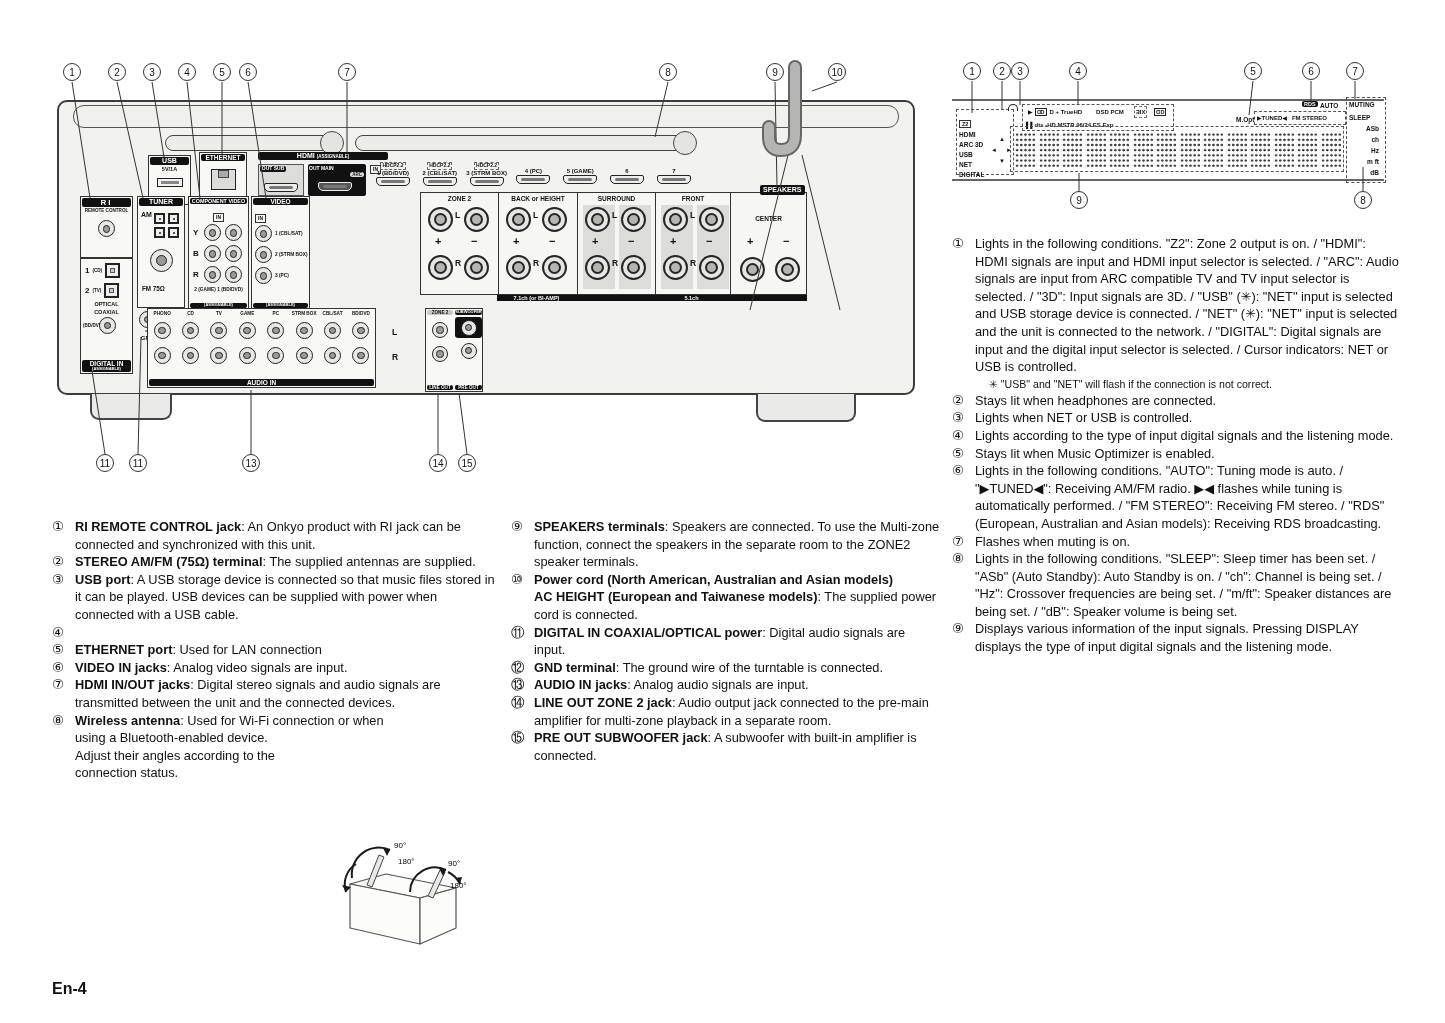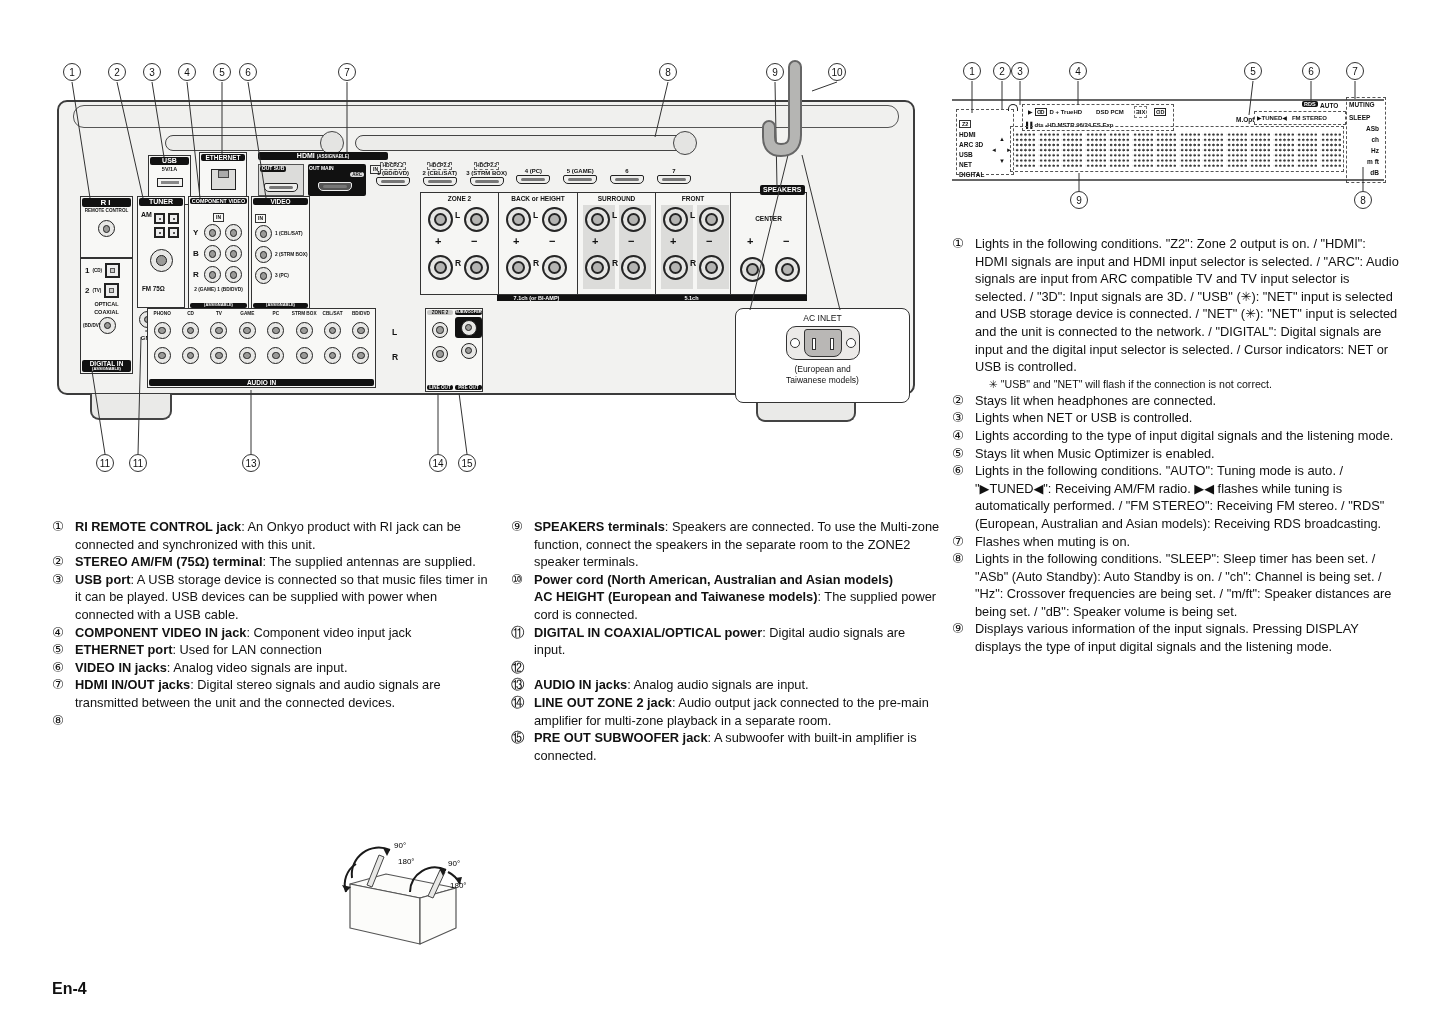"AC INLET" div.panelbox { html: <div> <div>AC INLET</div> <div> <div></div> <div></div> <div></div> <div> <div></div> <div></div> </div> </div> <div> <span>(European and</span><br> <span>Taiwanese models)</span> </div> </div> -> none }
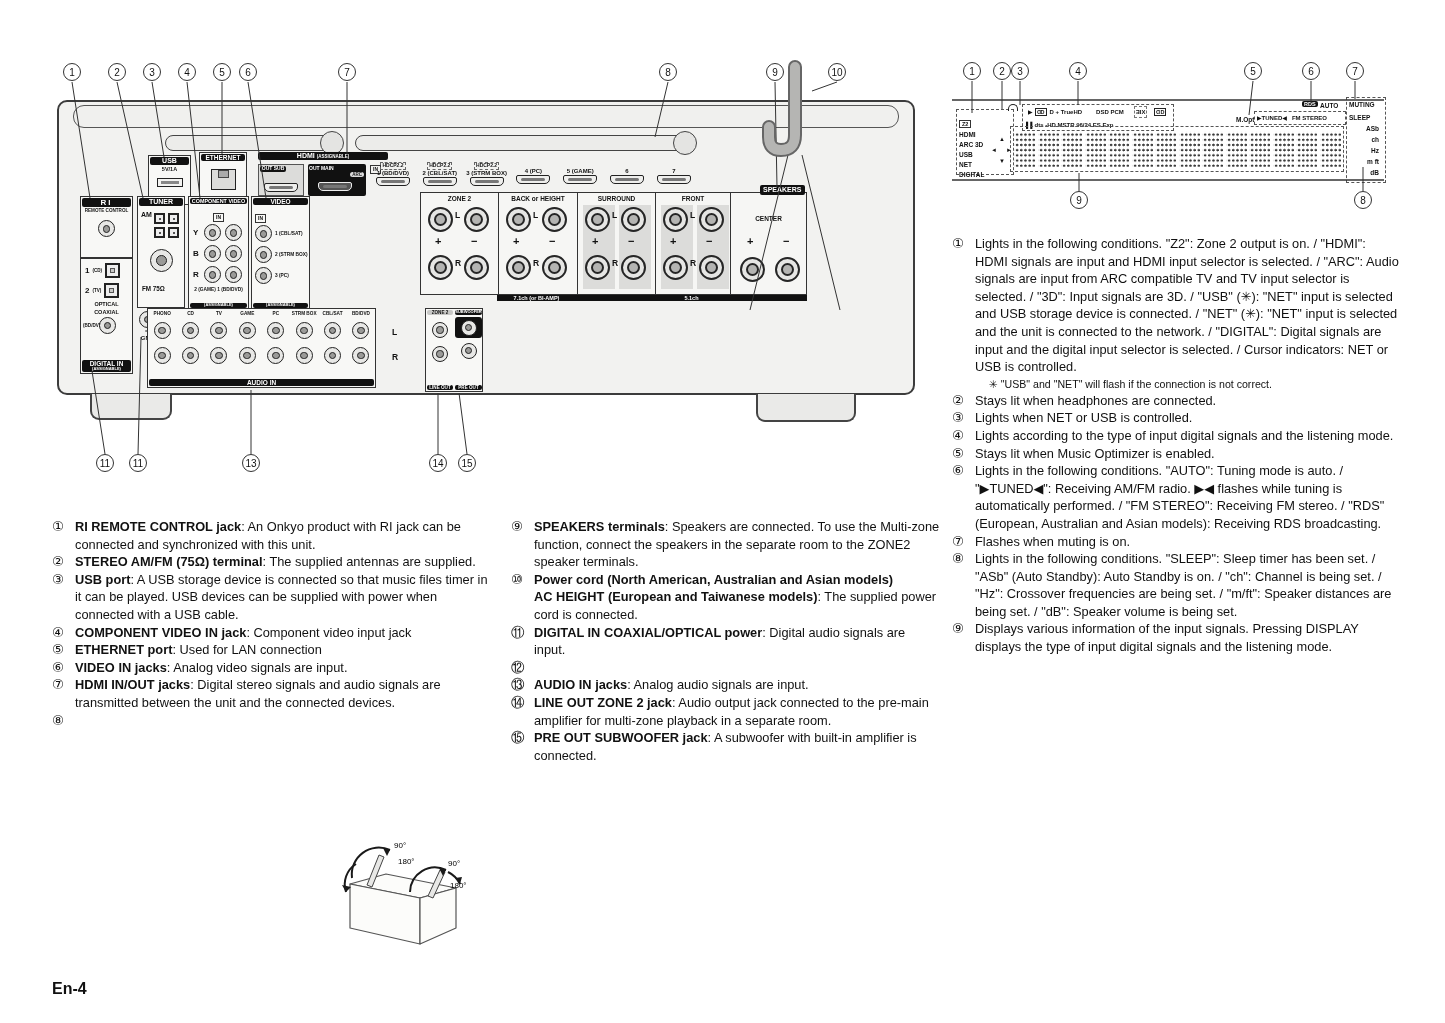": A USB storage device" span { text: timer -> stored }
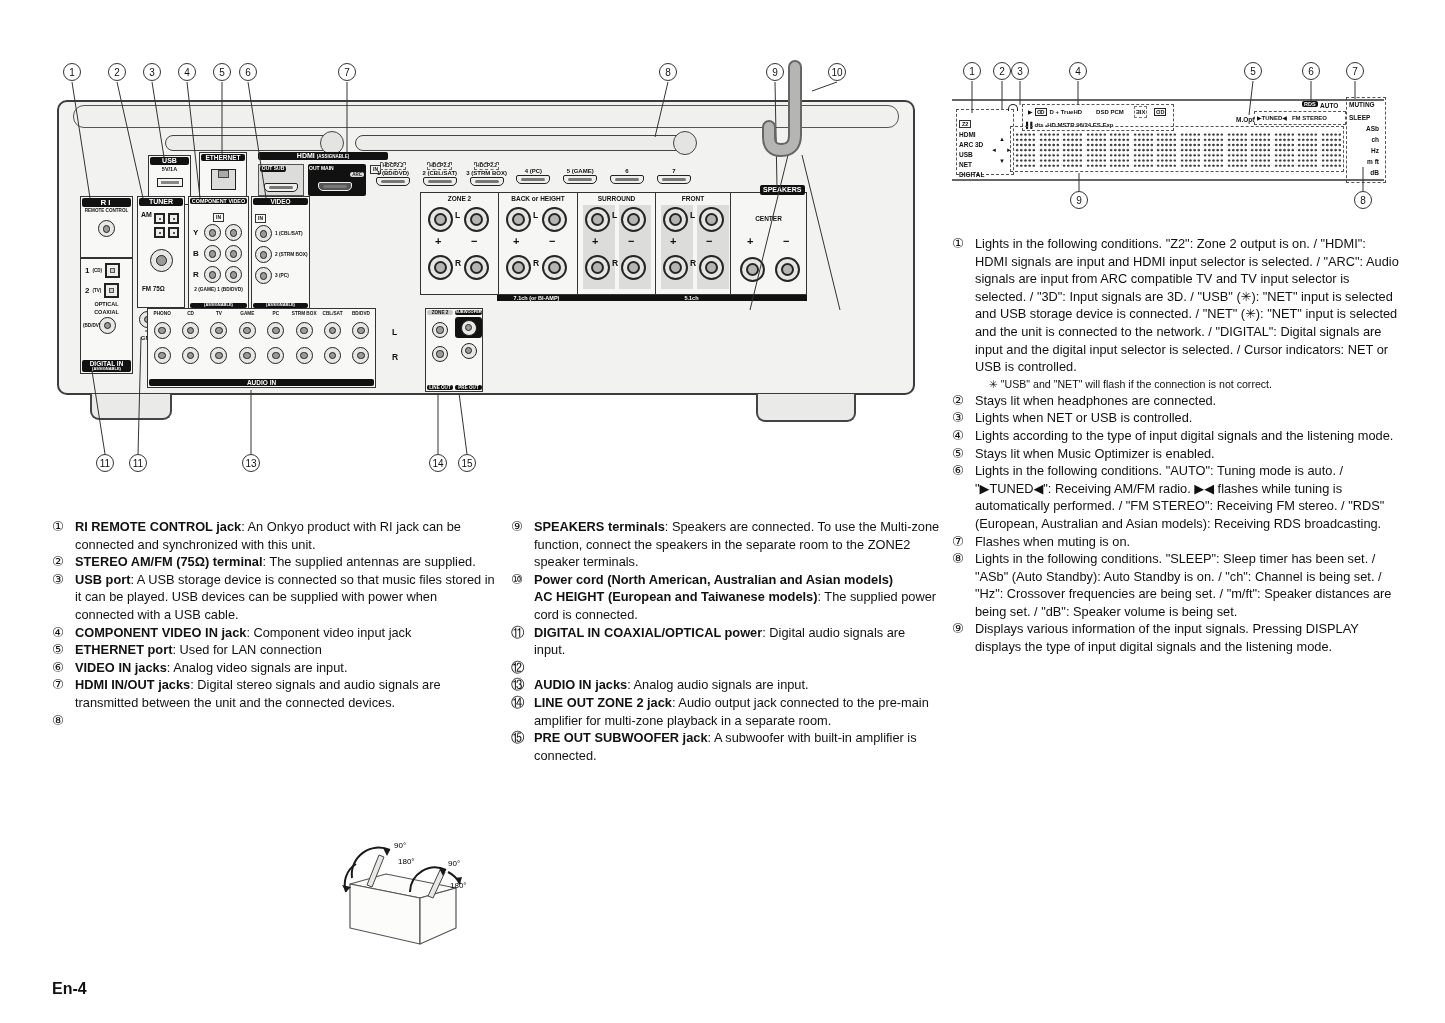"COMPONENT VIDEO IN jack: Component" div.ibody { html: <div><span>COMPONENT VIDEO IN jack</span><span>: Component video input jack</span></div> -> none }
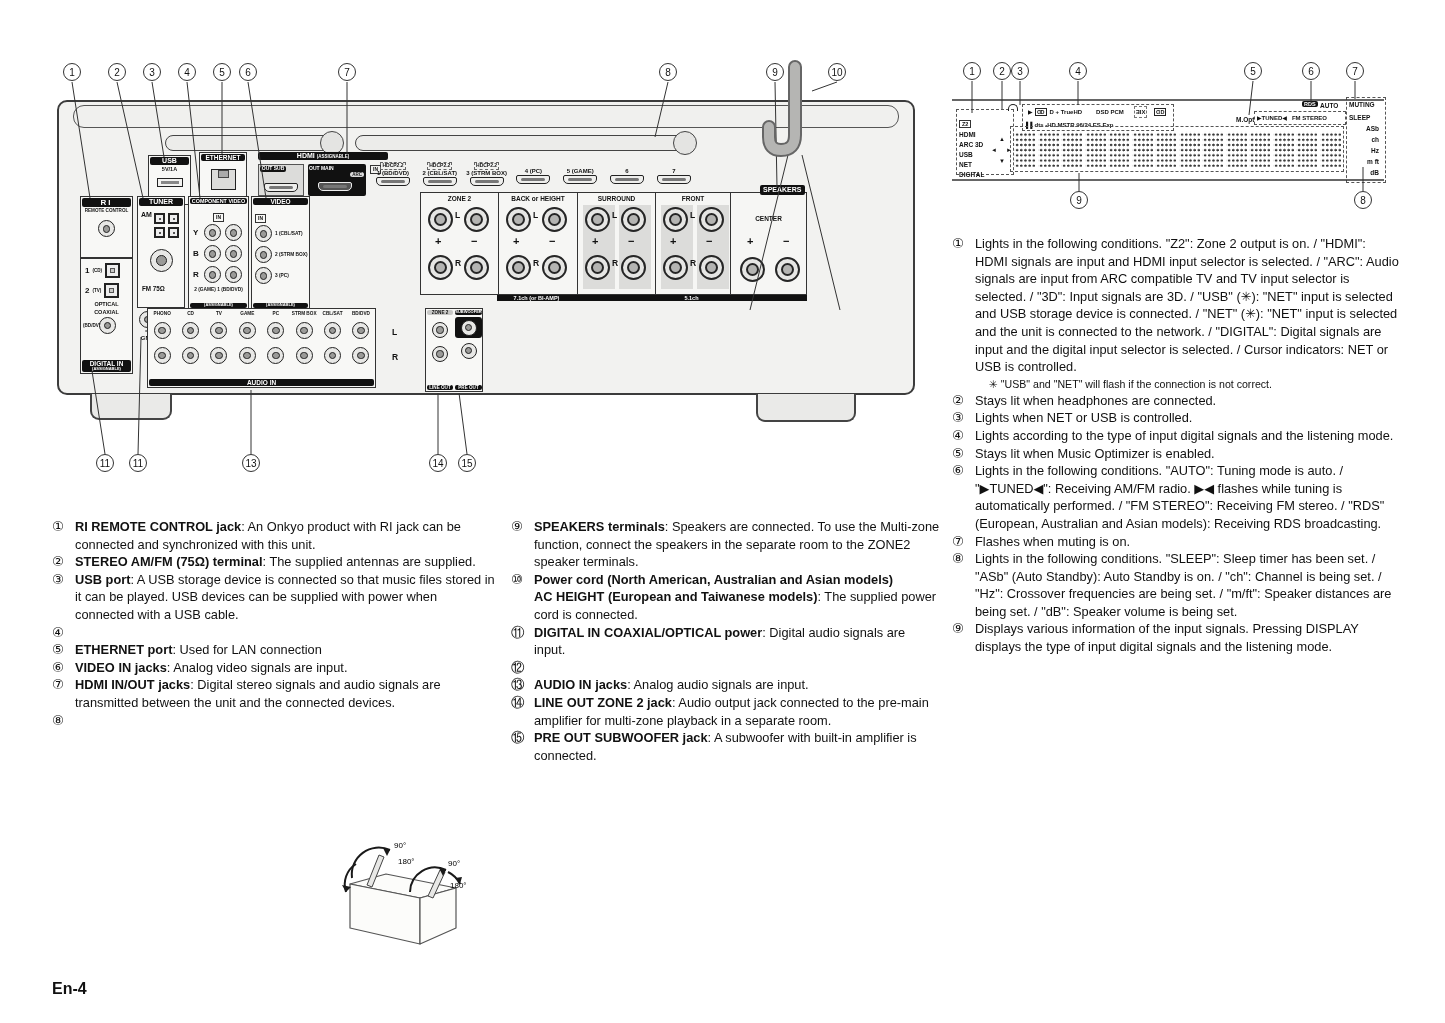"GND terminal: The ground wire" div.ibody { html: none -> <div><span>GND terminal</span><span>: The ground wire of the turntable is connected.</span></div> }
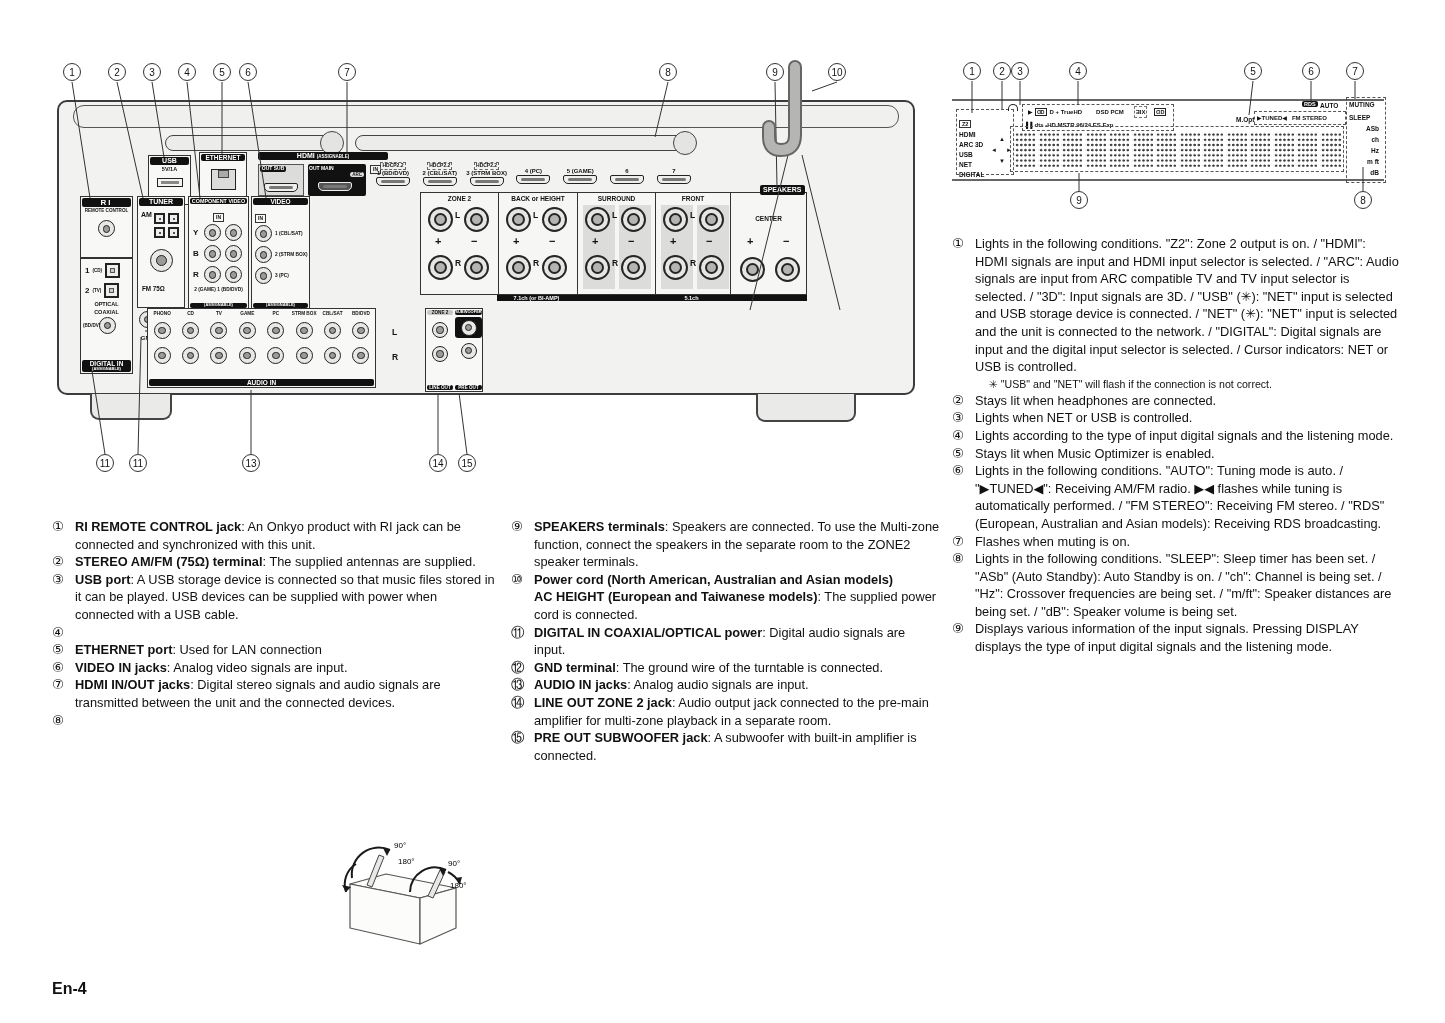"Wireless antenna: Used for Wi-Fi" div.ibody { html: none -> <div><span>Wireless antenna</span><span>: Used for Wi-Fi connection or when</span><br><span>using a Bluetooth-enabled device.</span><br><span>Adjust their angles according to the</span><br><span>connection status.</span></div> }
